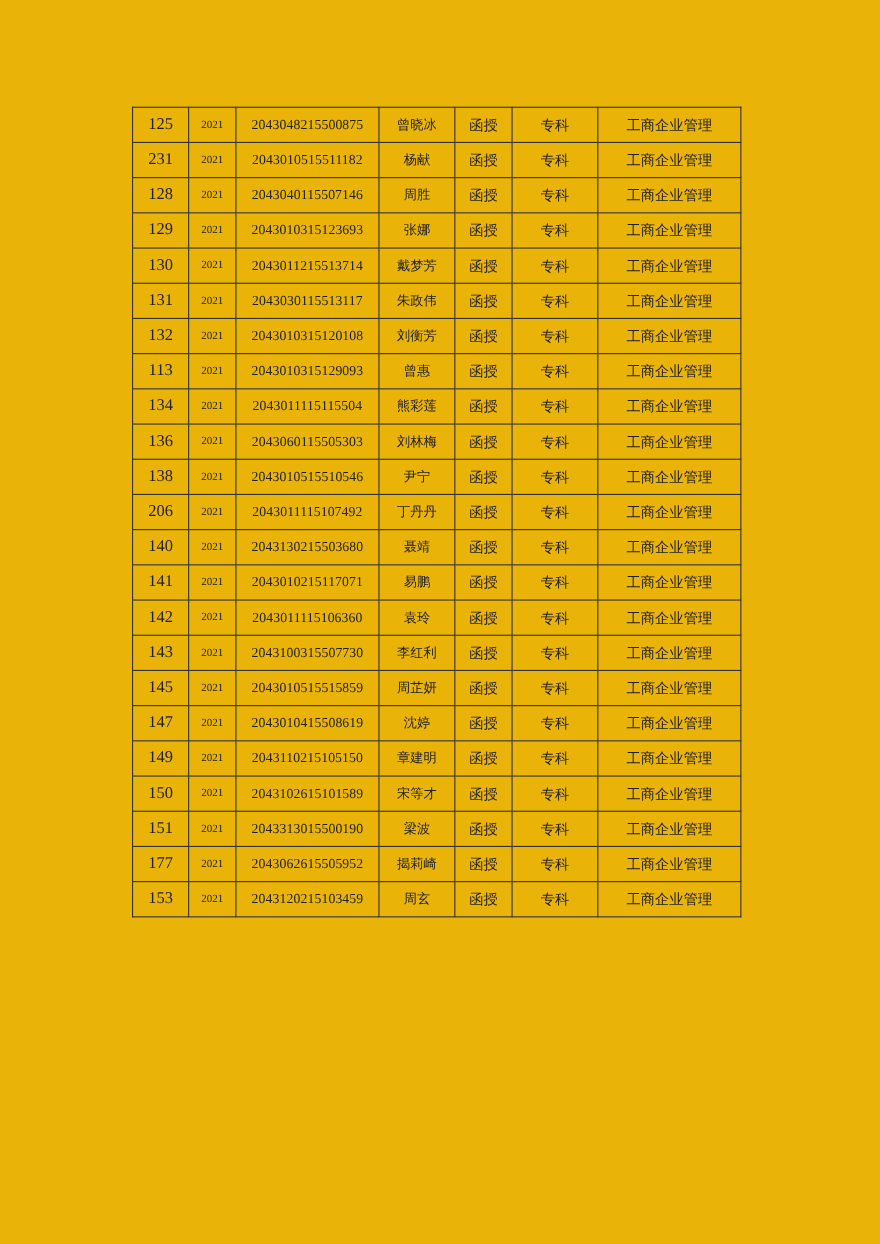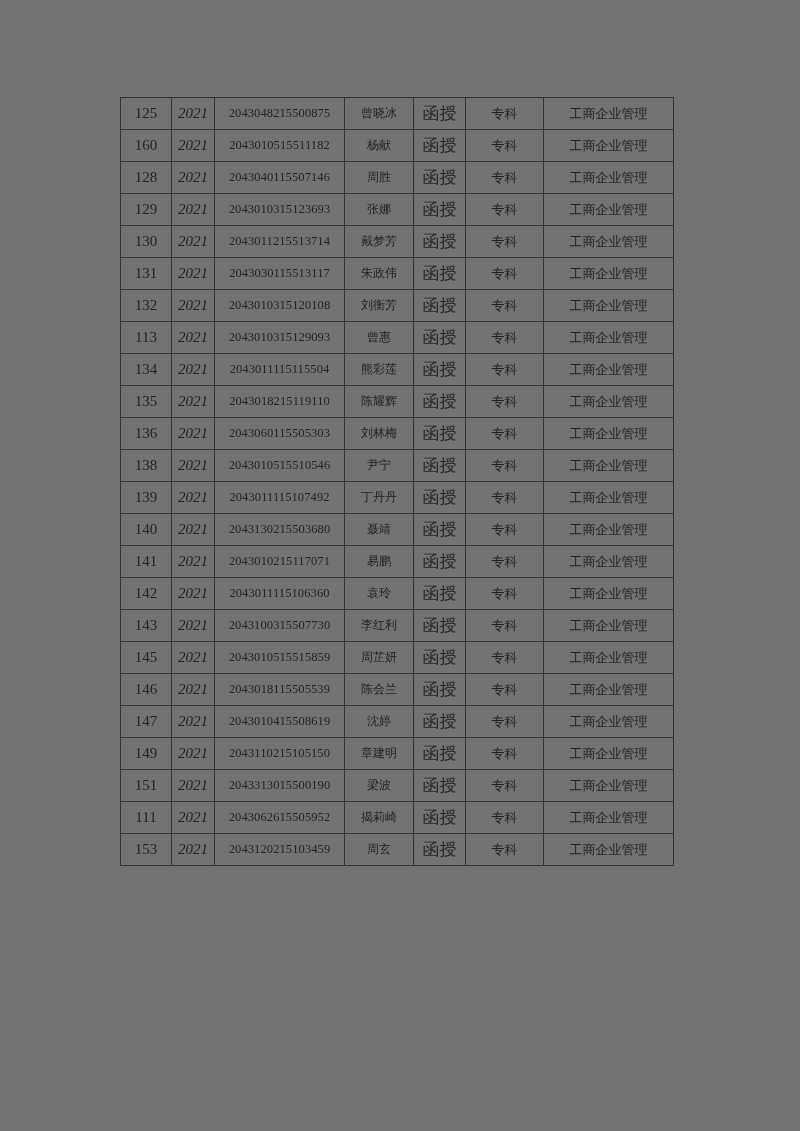"125" .page { background: #737373 -> #eab308 }
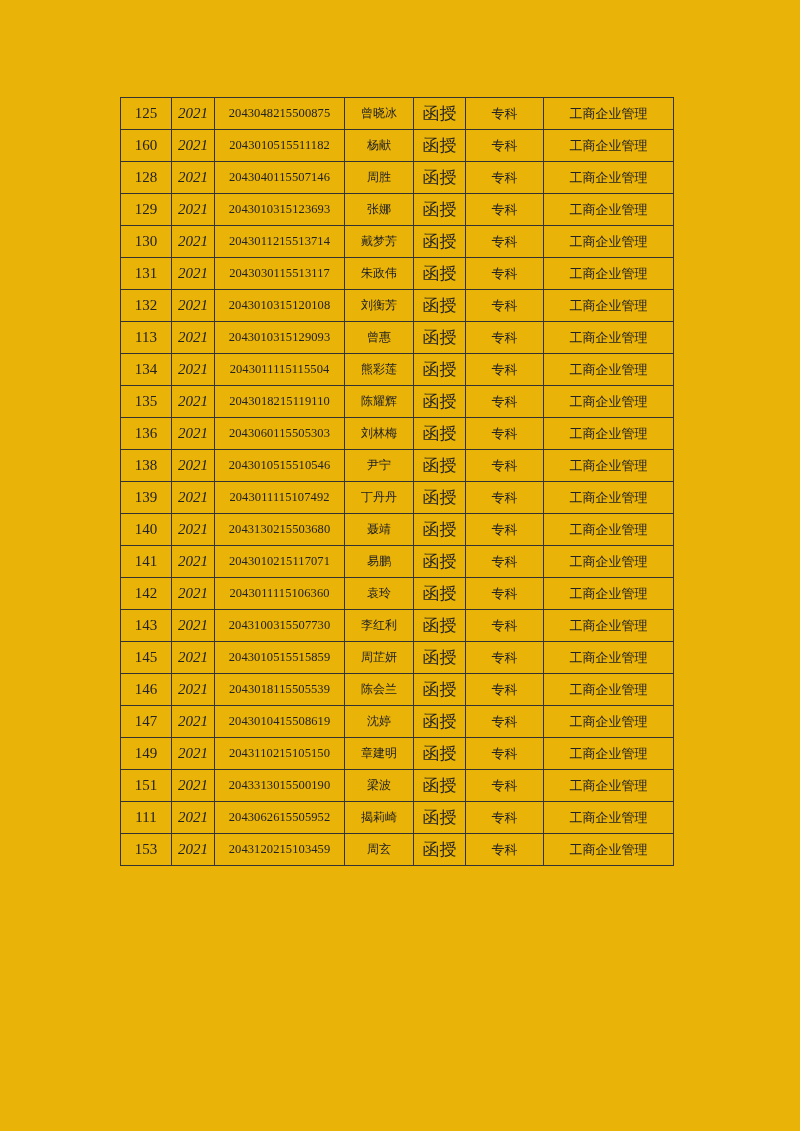"2021" td.c-year { font-size: 15px -> 10px; font-style: italic -> none }
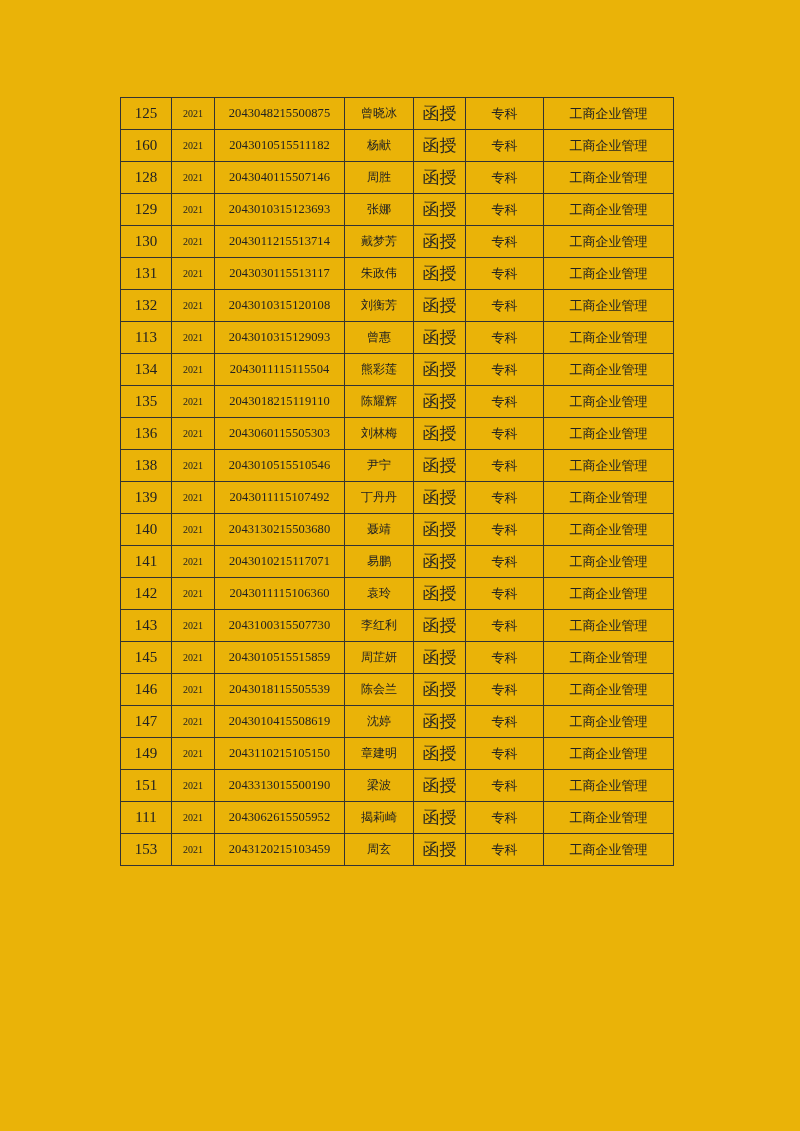"函授" td.c-mode { font-size: 17px -> 13px }
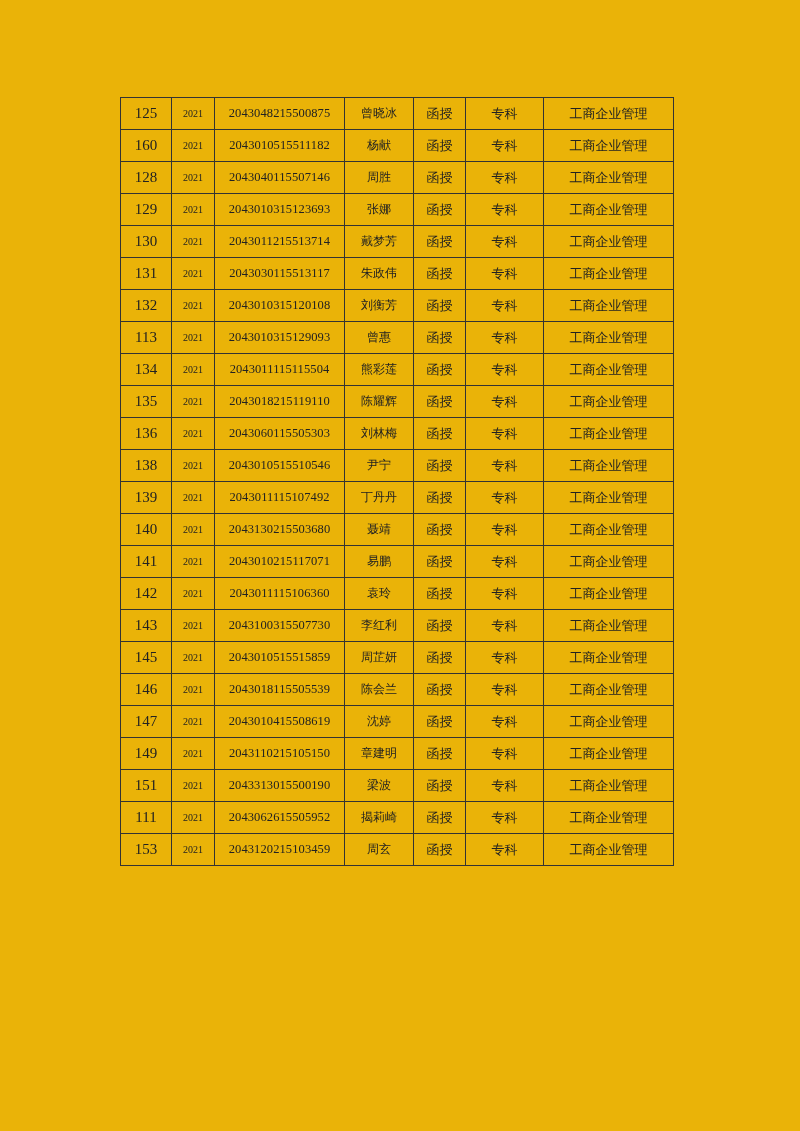"160" td.c-no { text: 160 -> 231 }
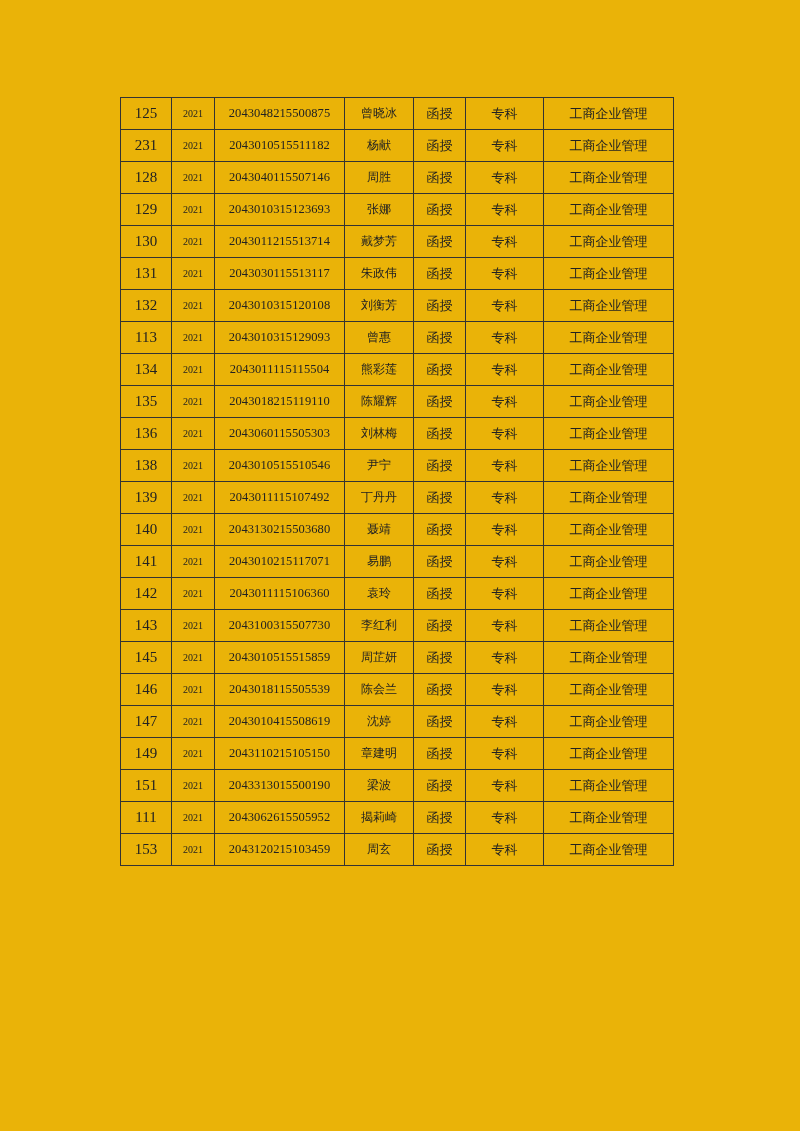"135" tr { html: <tr> <td>135</td> <td>2021</td> <td>2043018215119110</td> <td>陈耀辉</td> <td>函授</td> <td>专科</td> <td>工商企业管理</td> </tr> -> none }
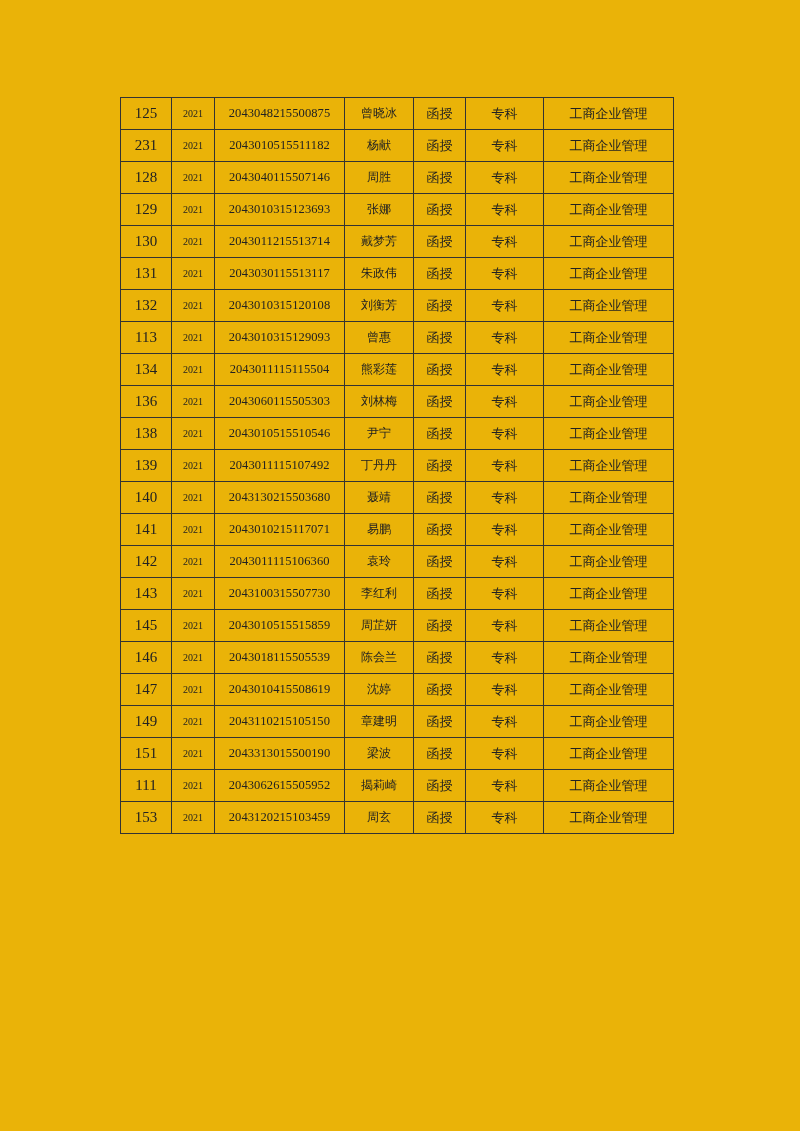"139" td.c-no { text: 139 -> 206 }
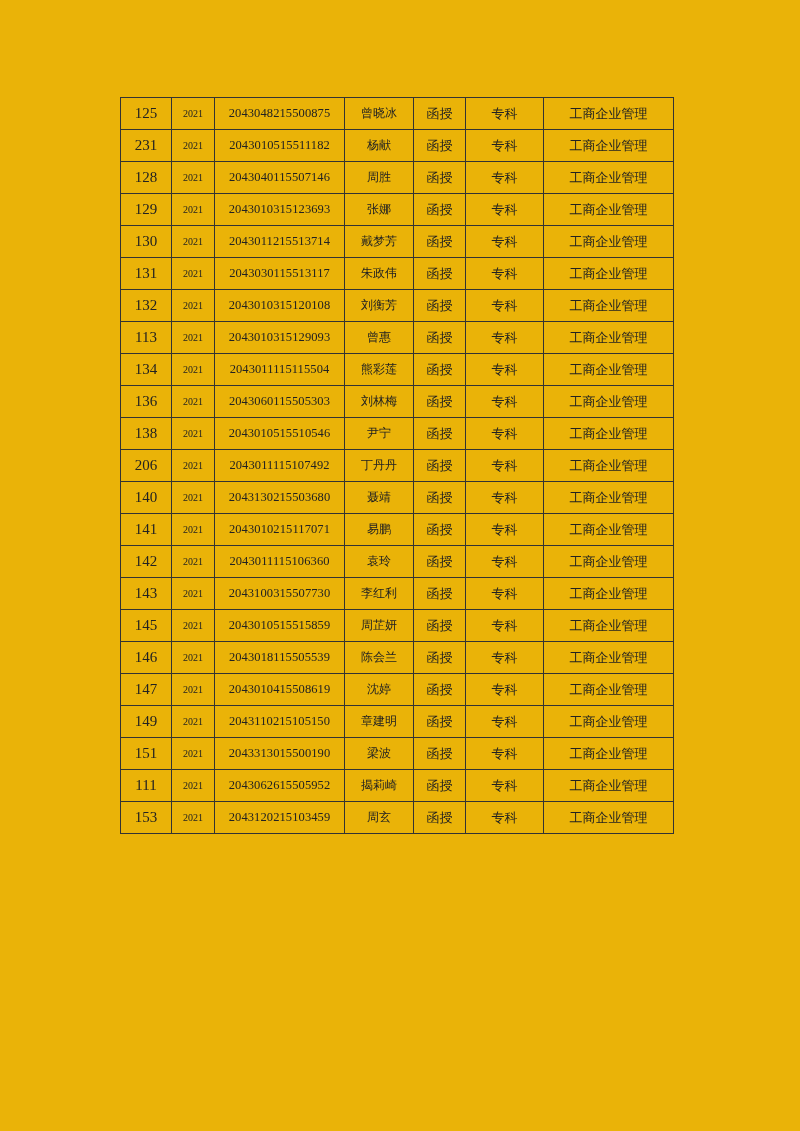"146" tr { html: <tr> <td>146</td> <td>2021</td> <td>2043018115505539</td> <td>陈会兰</td> <td>函授</td> <td>专科</td> <td>工商企业管理</td> </tr> -> none }
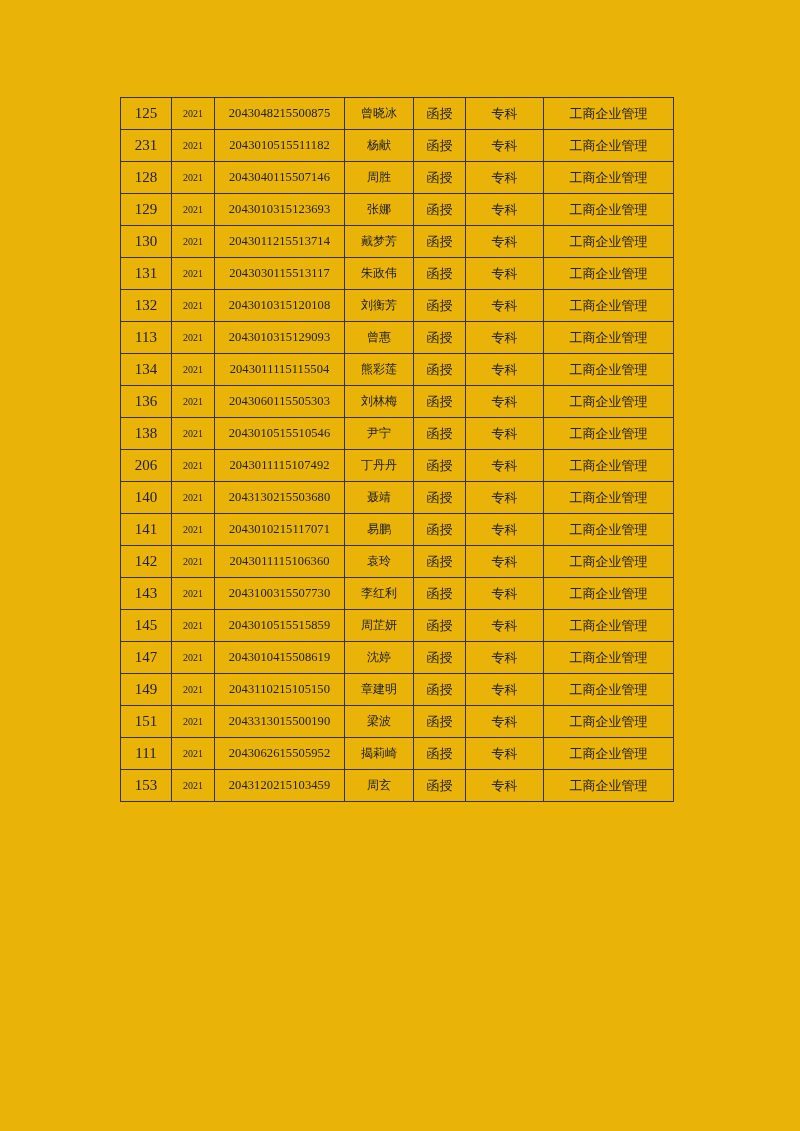"150" tr { html: none -> <tr> <td>150</td> <td>2021</td> <td>2043102615101589</td> <td>宋等才</td> <td>函授</td> <td>专科</td> <td>工商企业管理</td> </tr> }
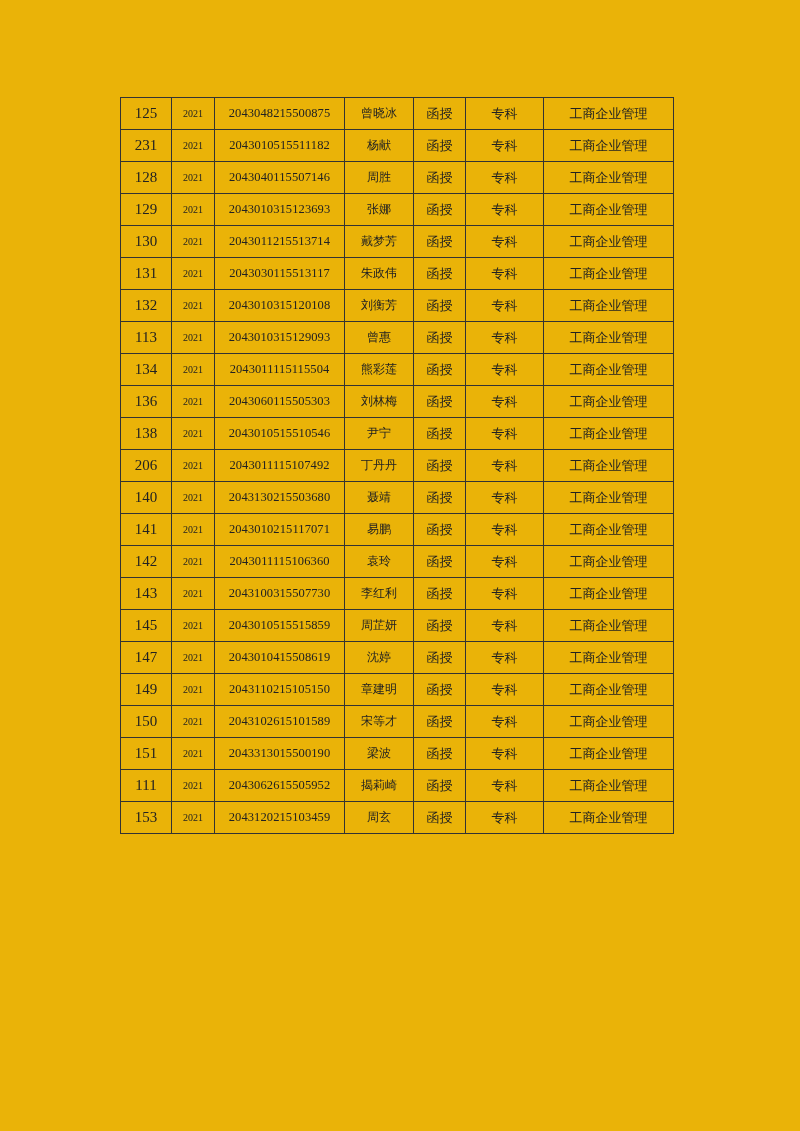"111" td.c-no { text: 111 -> 177 }
